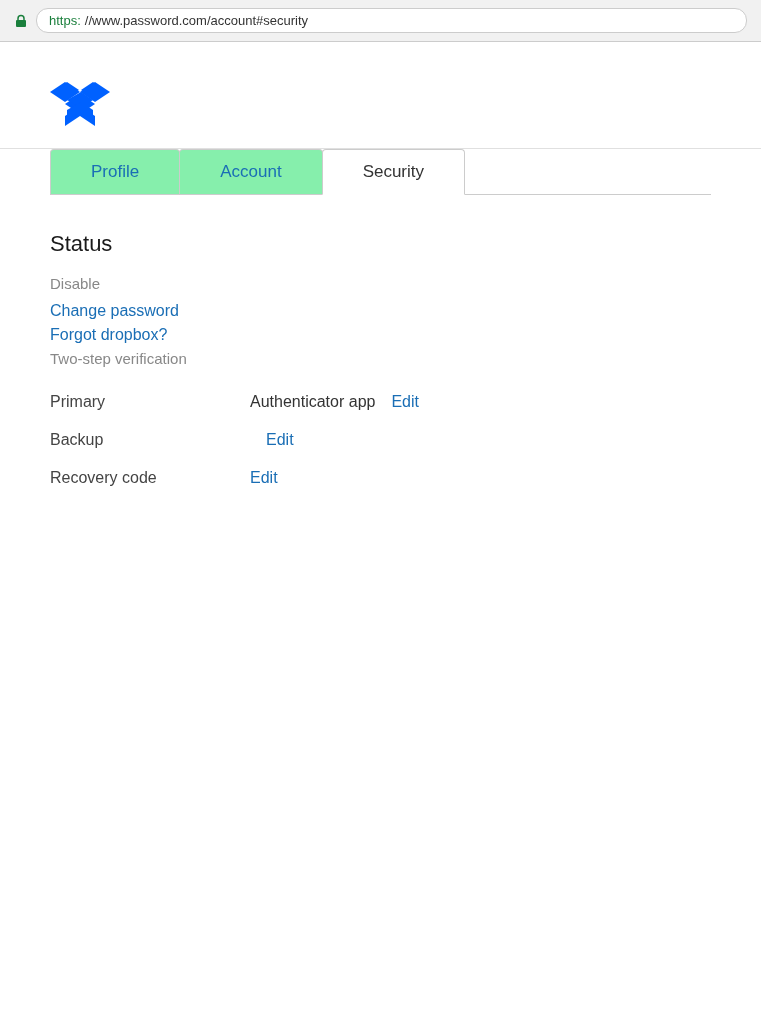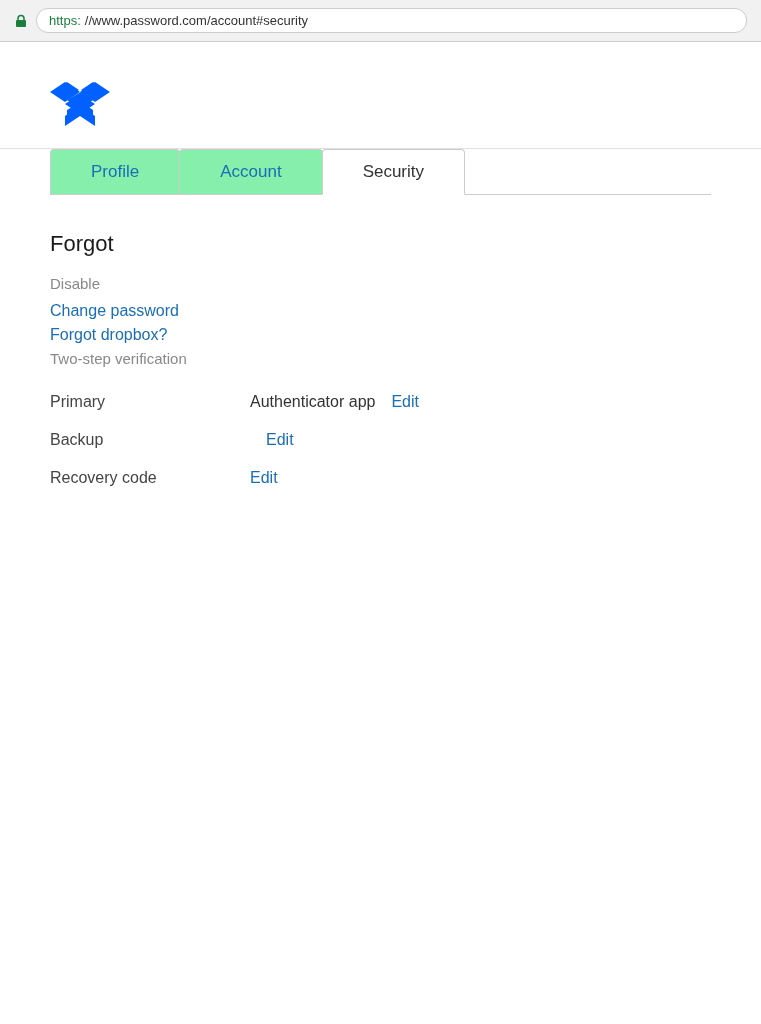"Forgot" h2.section-heading { text: Forgot -> Status }
